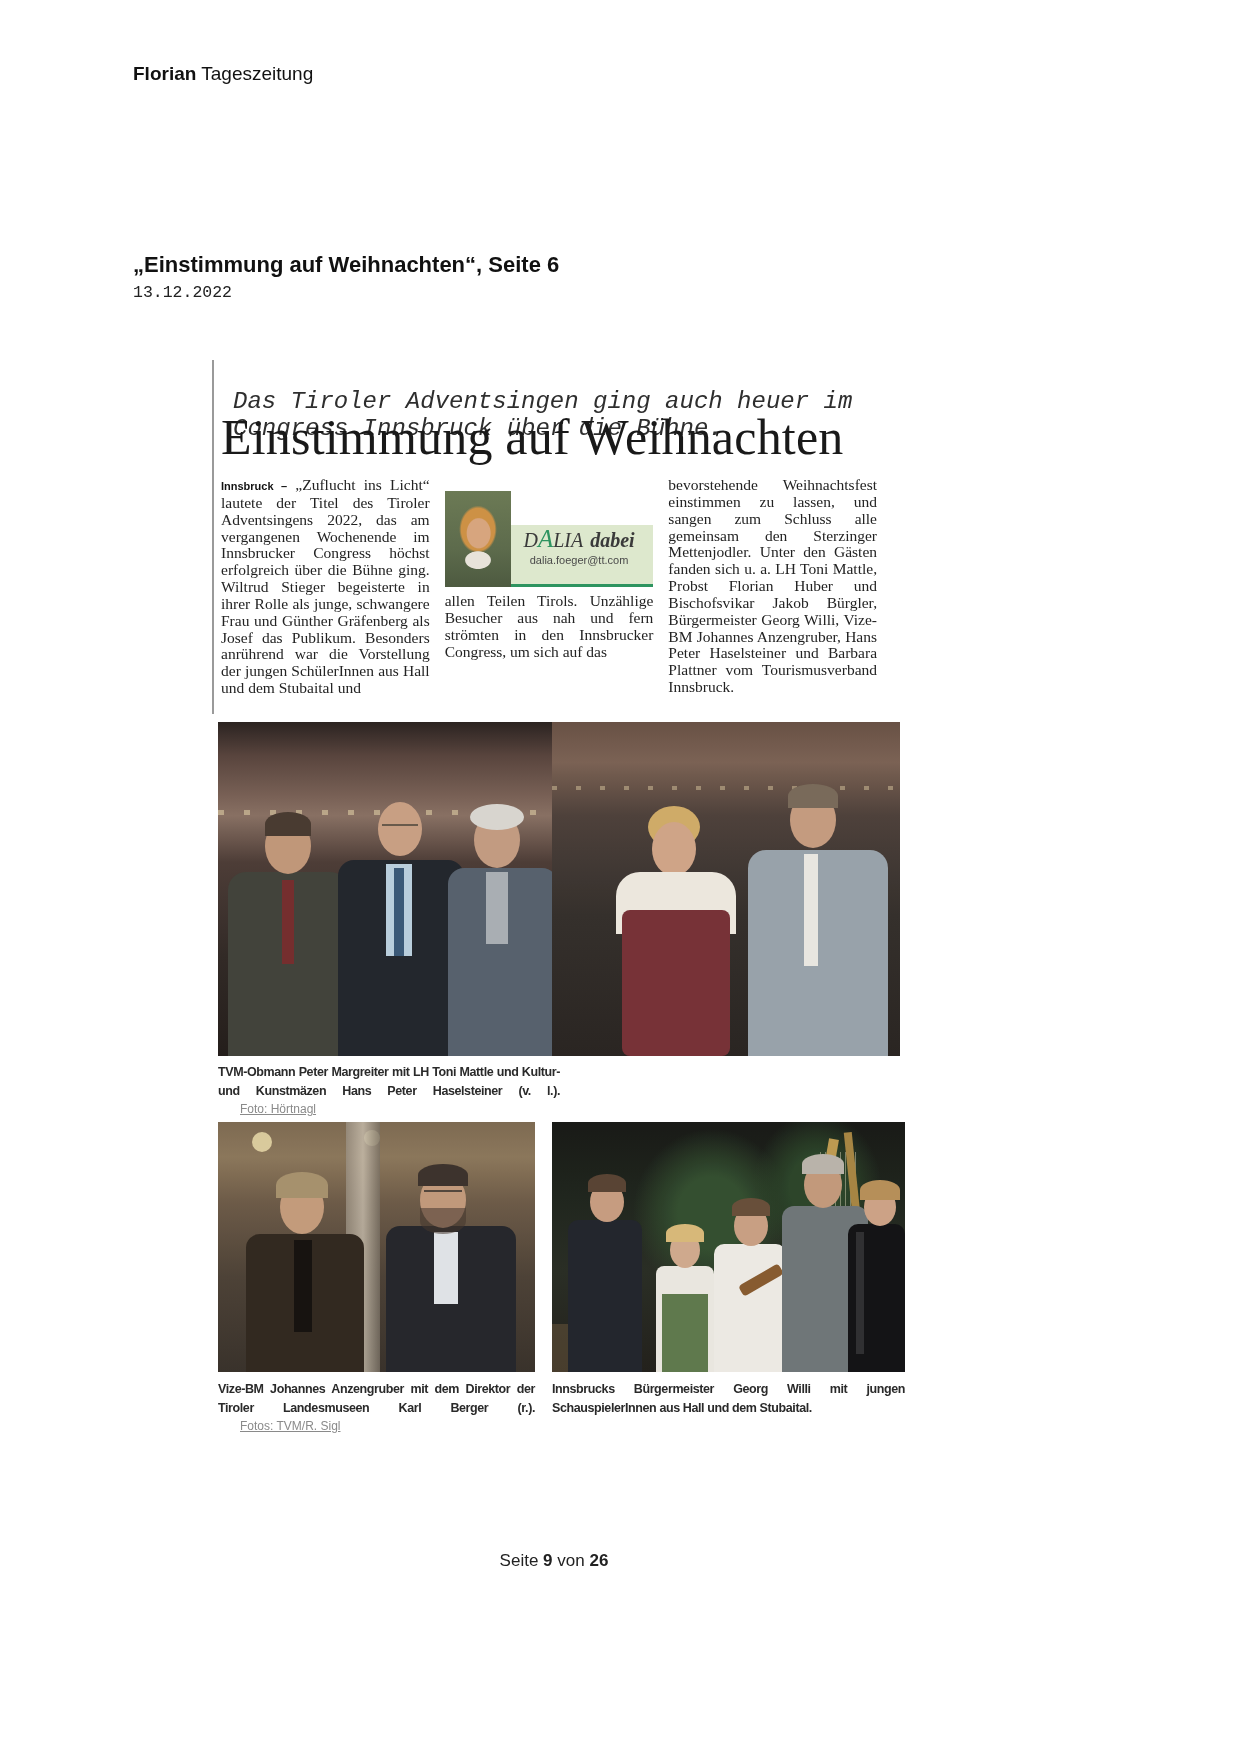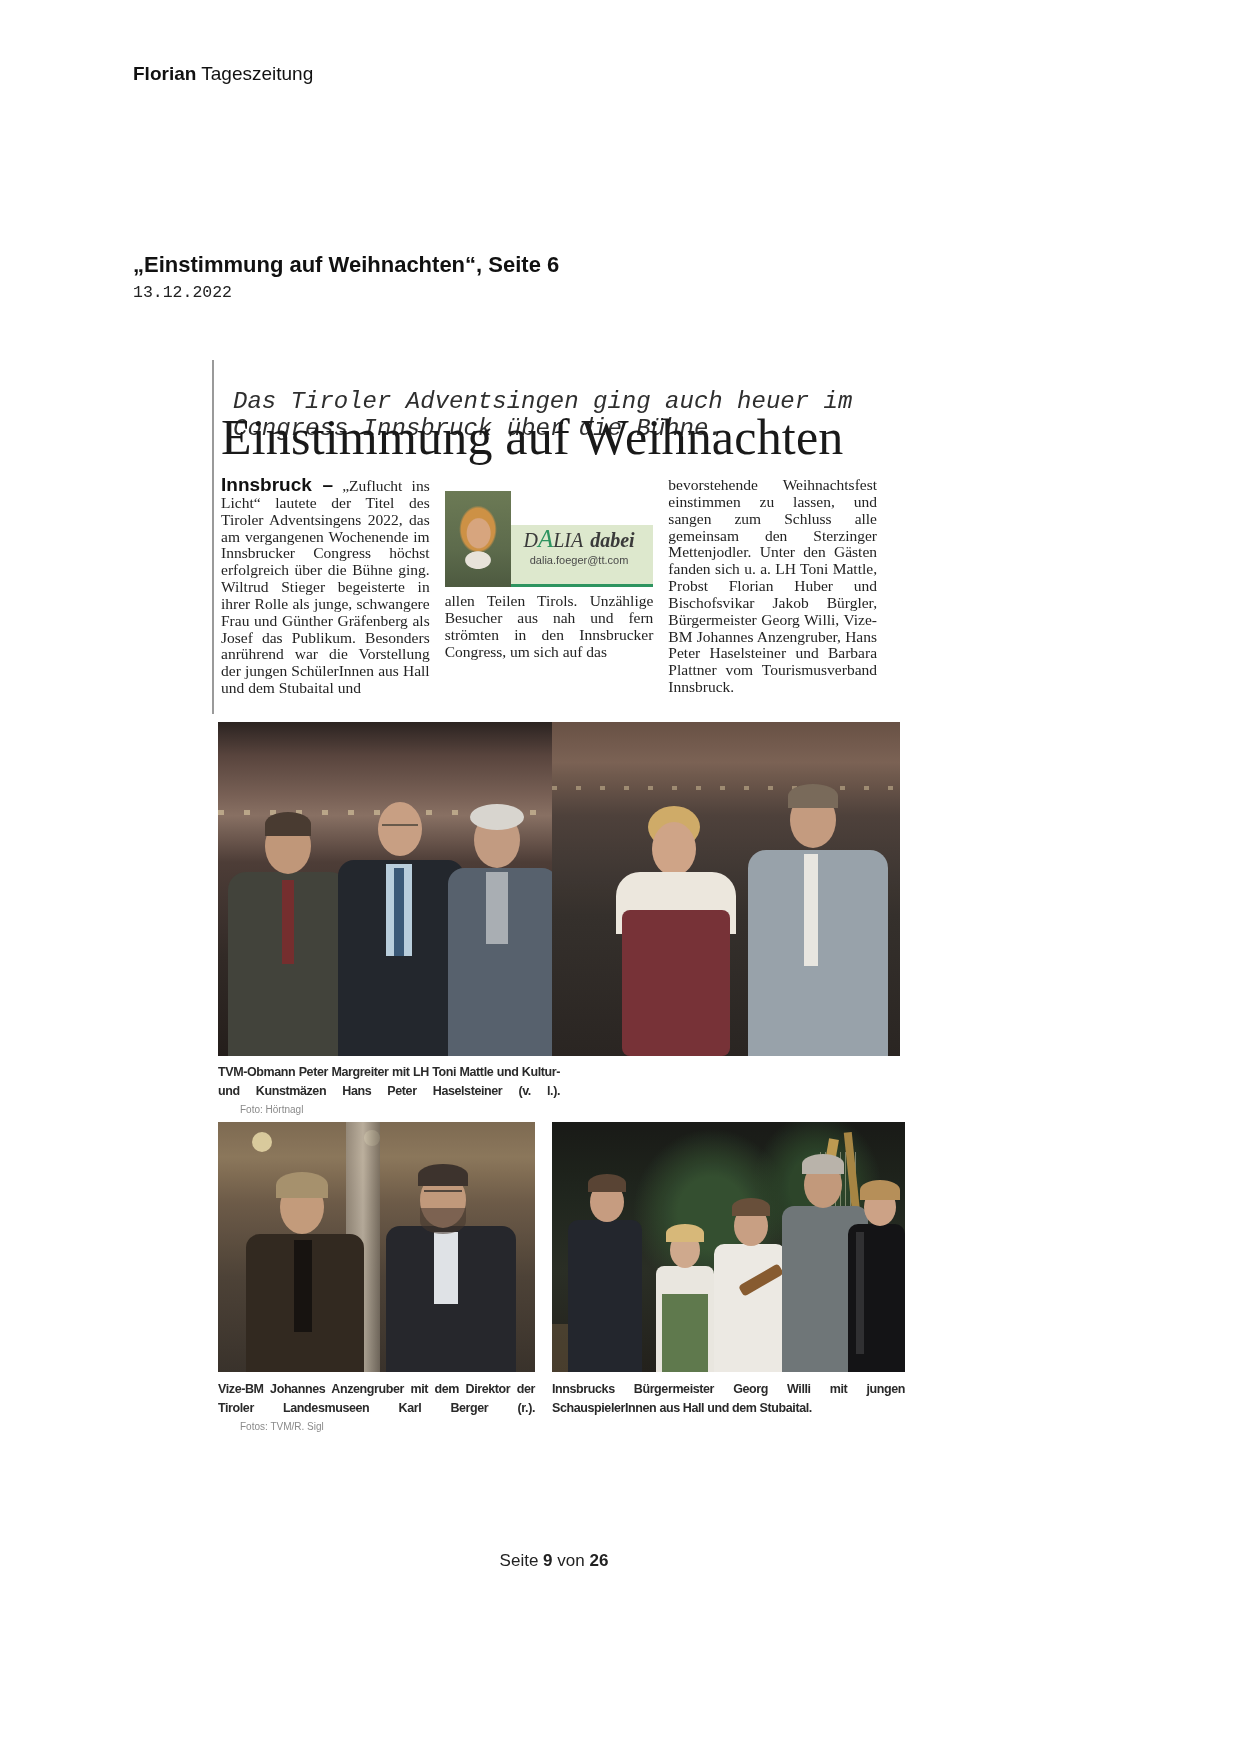"Innsbruck –" .lead { font-size: 19px -> 11px }
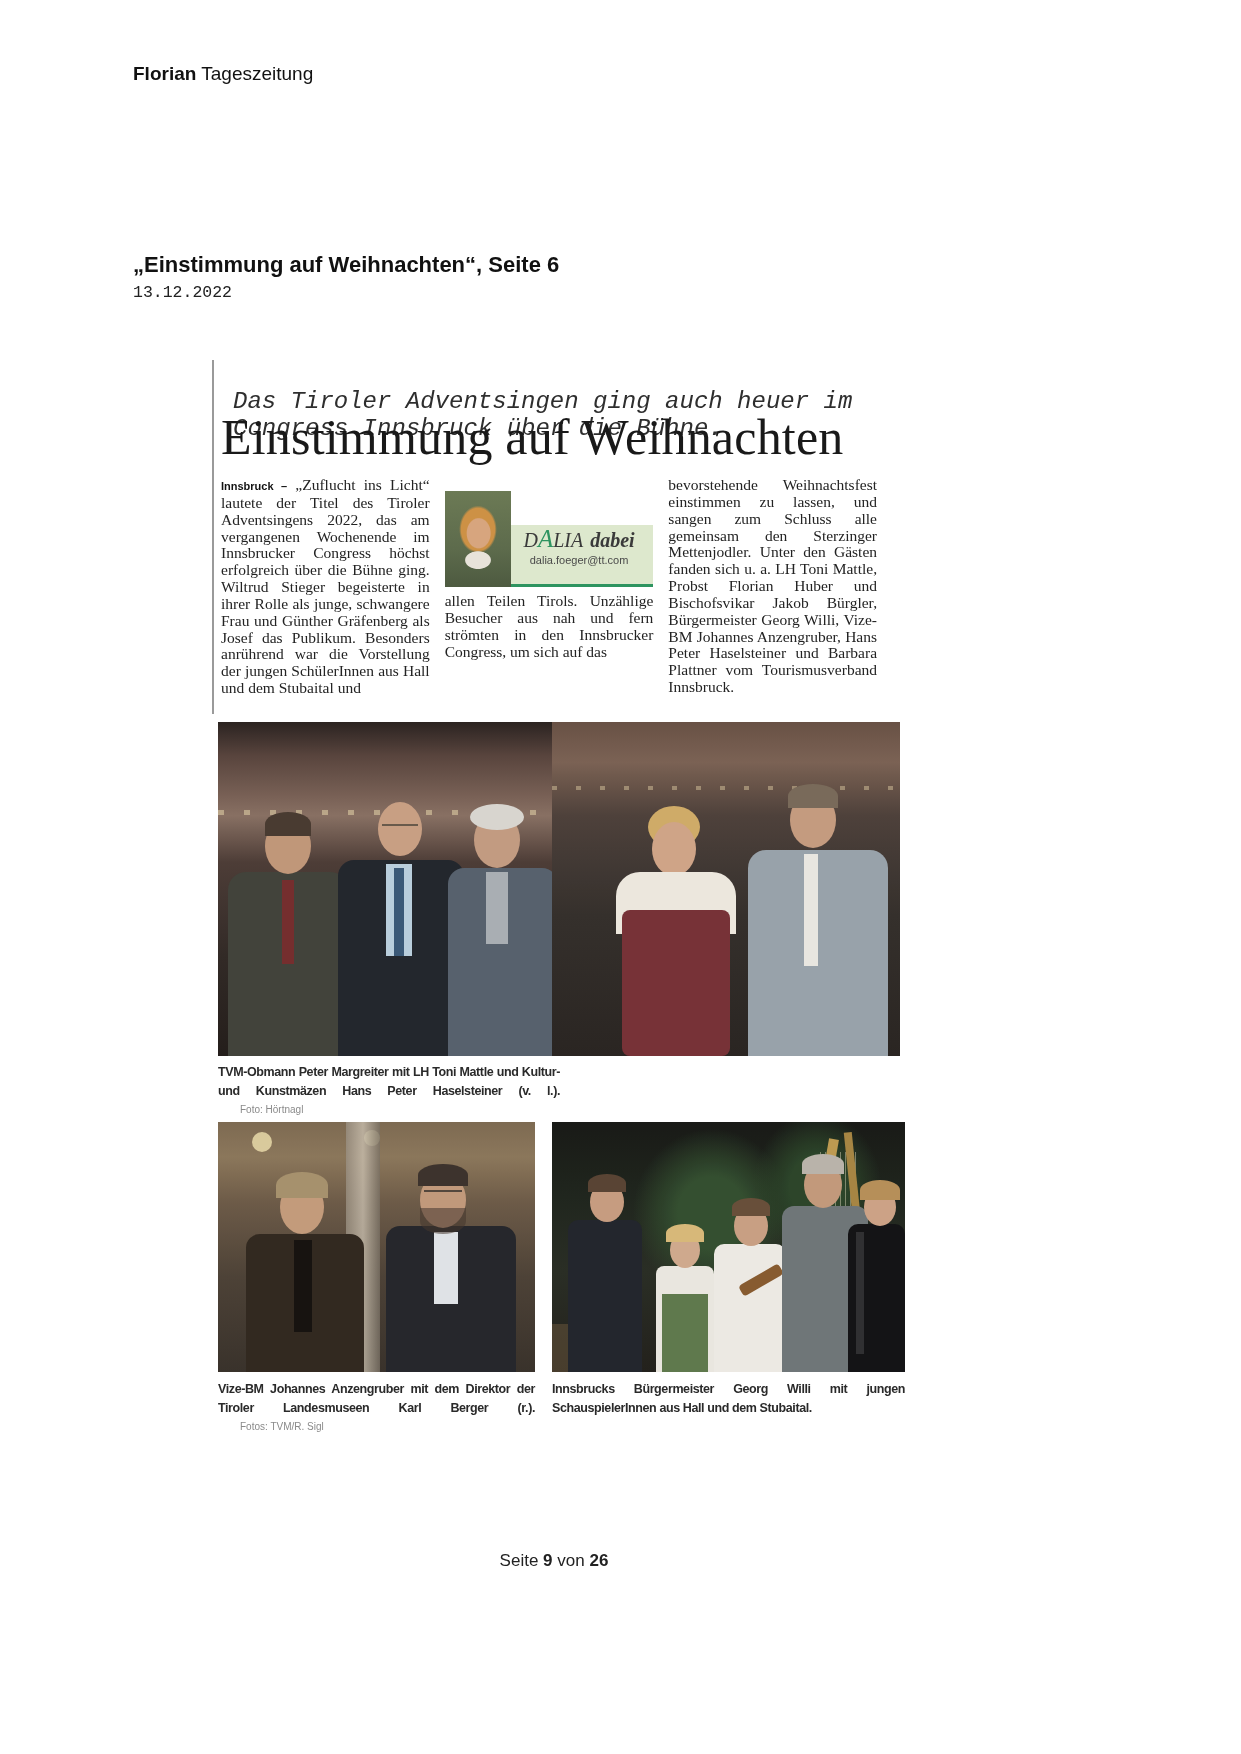"Foto: Hörtnagl" .credit { font-size: 10px -> 12px; text-decoration: none -> underline }
